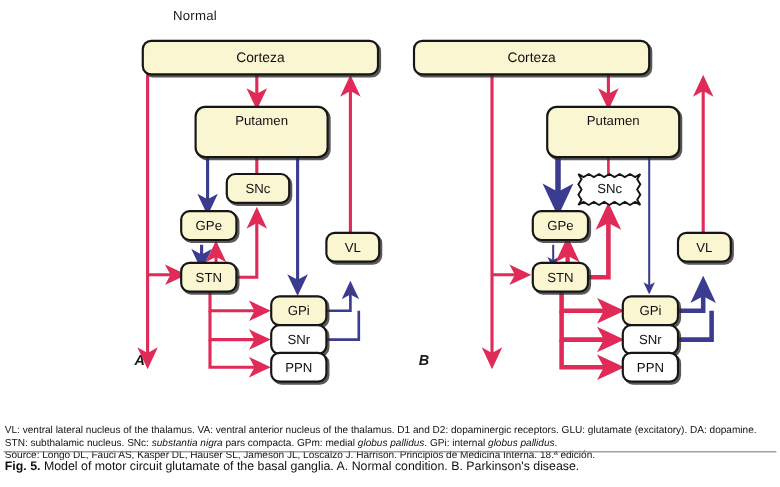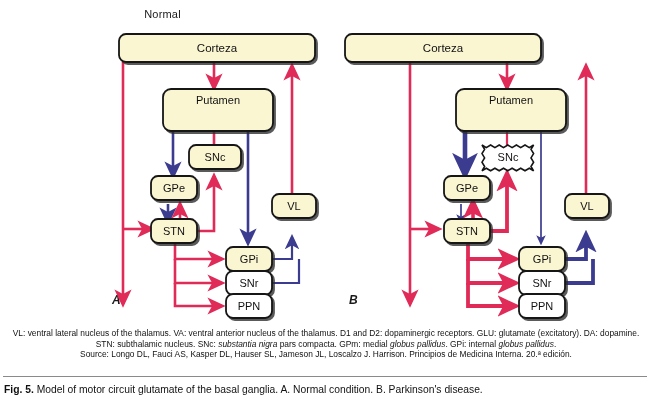"VL: ventral lateral nucleus of" .footnote { text-align: center -> none; top: 328px -> 353px }
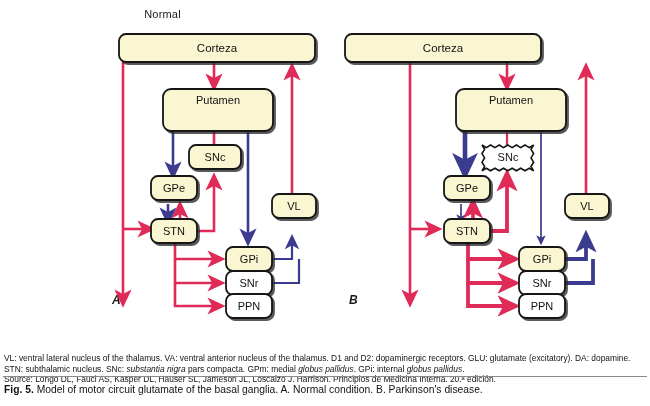"Source: Longo DL, Fauci AS," span { text: 20.ª -> 18.ª }
